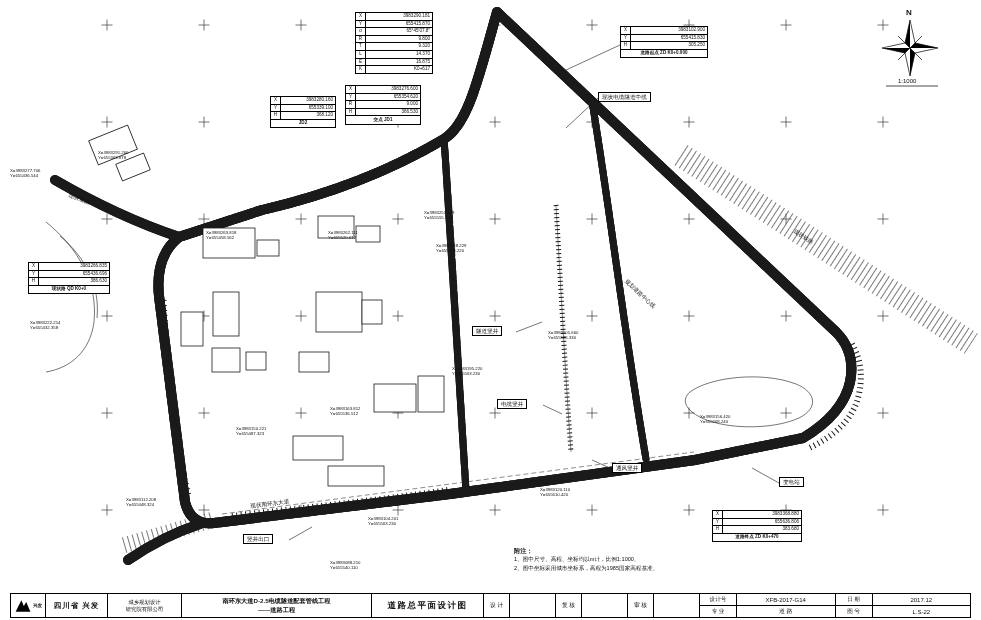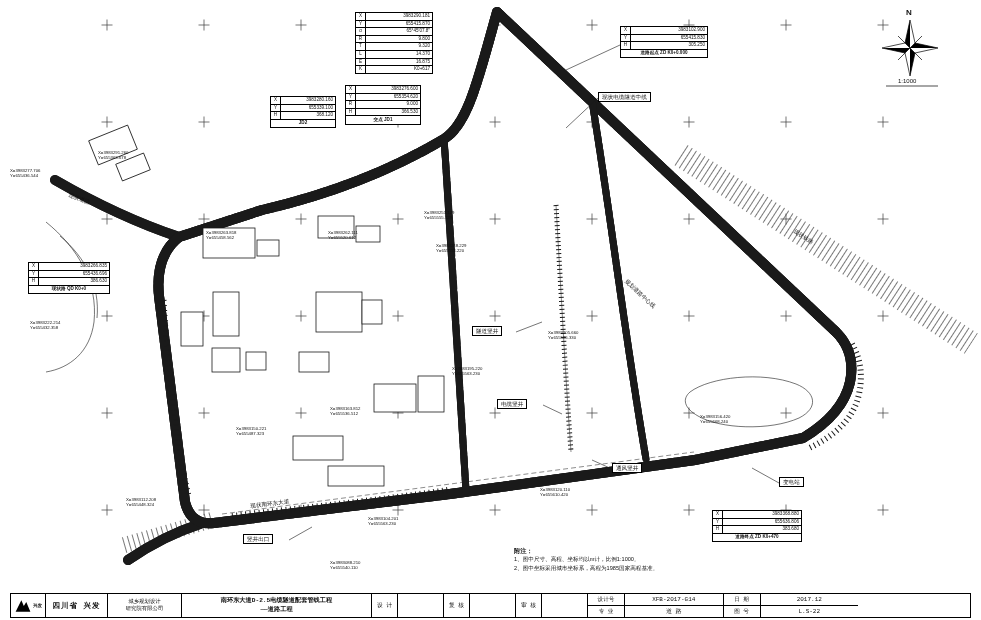"四川省 兴发" .cell { font-family: Liberation Mono, monospace -> none }
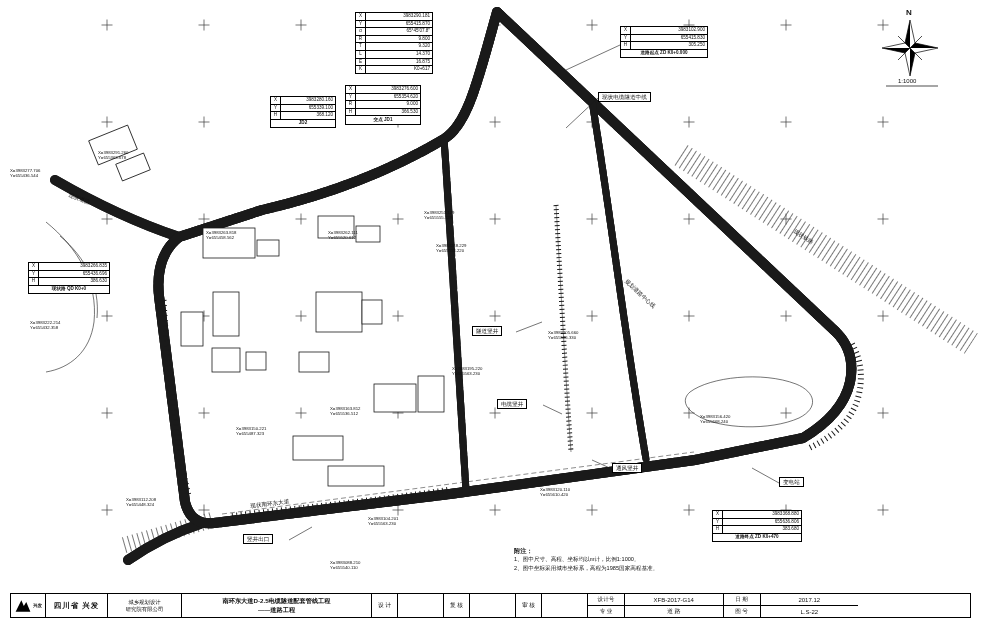"道路总平面设计图" div.cell { html: none -> <div>道路总平面设计图</div> }
